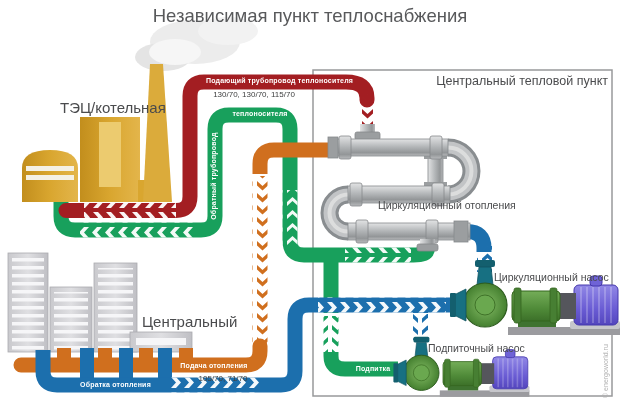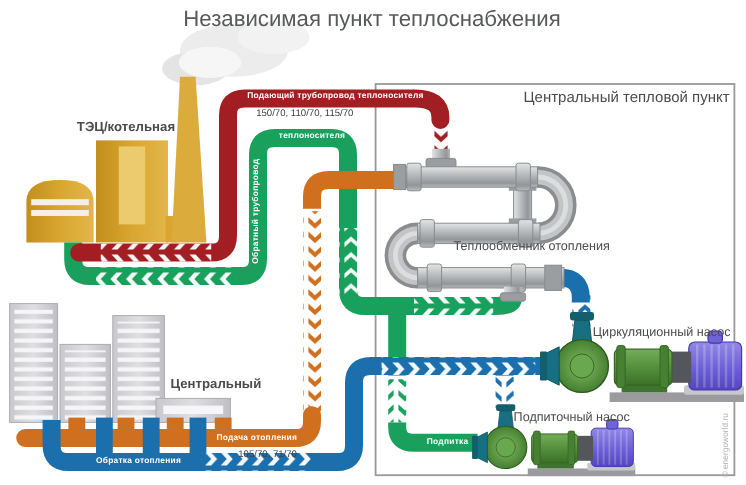"150/70, 110/70, 115/70" div.lbl { text: 150/70, 110/70 -> 130/70, 130/70 }
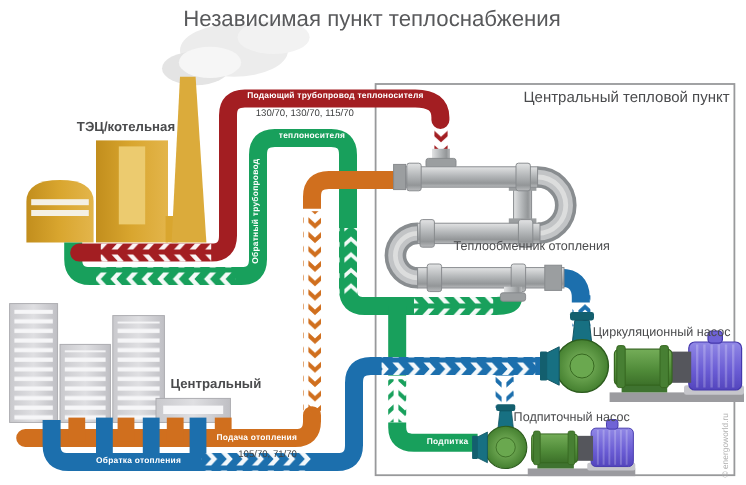"ТЭЦ/котельная" .big { font-size: 11px -> 15px; font-weight: bold -> none }
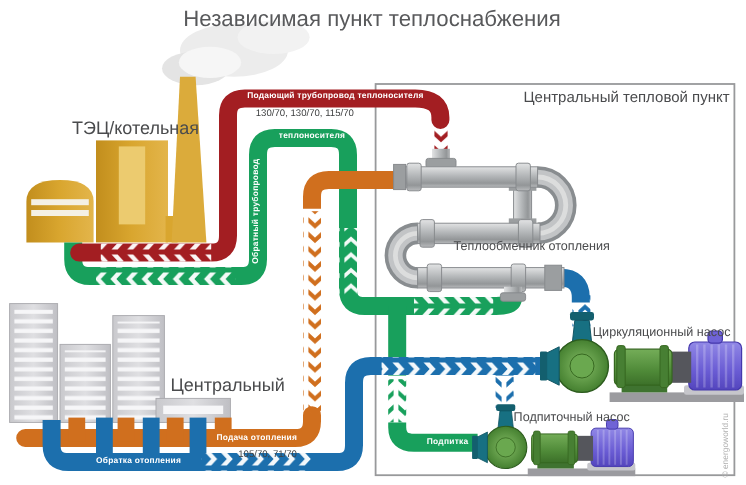"Теплообменник отопления" div.lbl { text: Теплообменник -> Циркуляционный }
